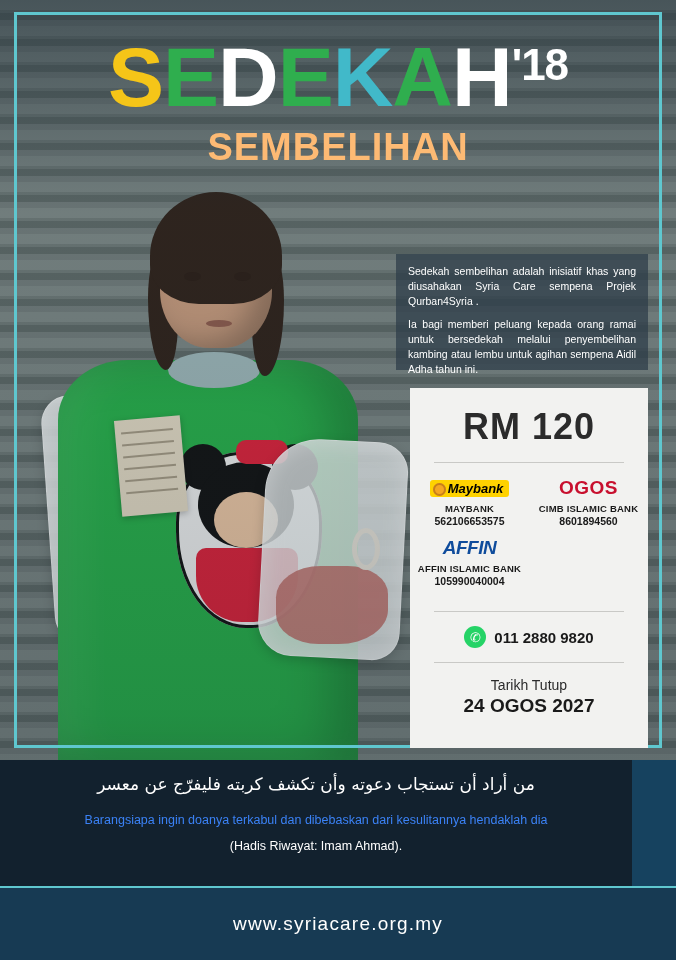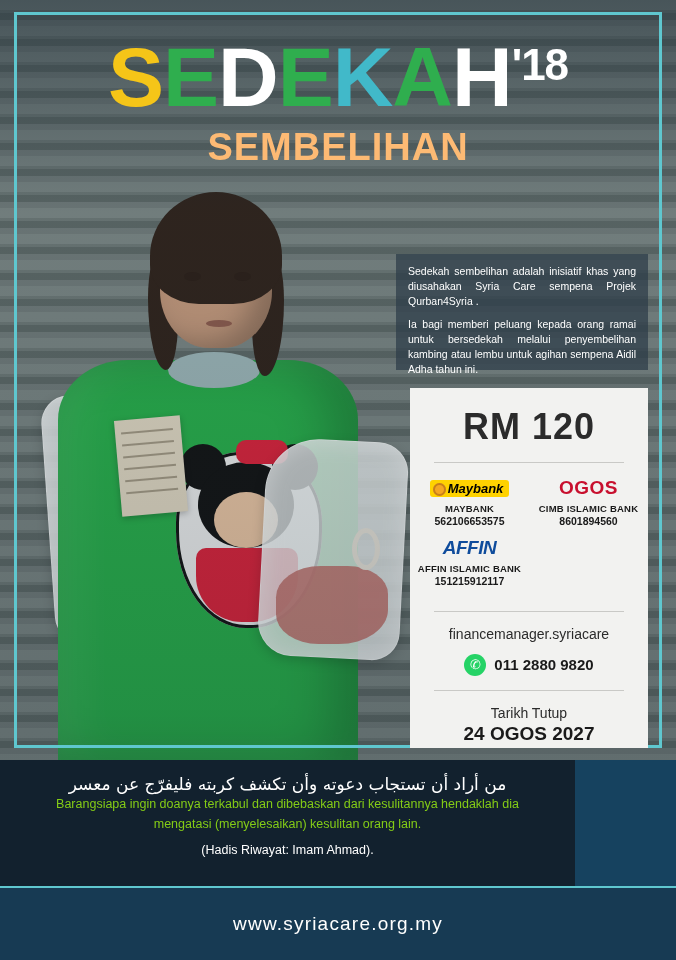"151215912117" div.bank-acct { text: 151215912117 -> 105990040004 }
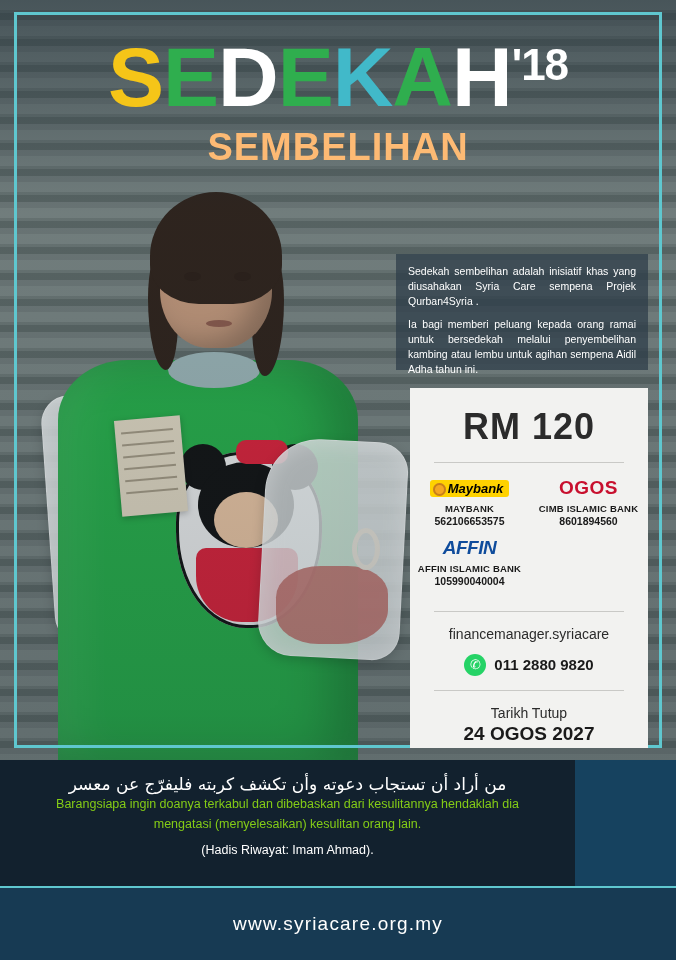"financemanager.syriacare" div { html: <div>financemanager.syriacare</div> -> none }
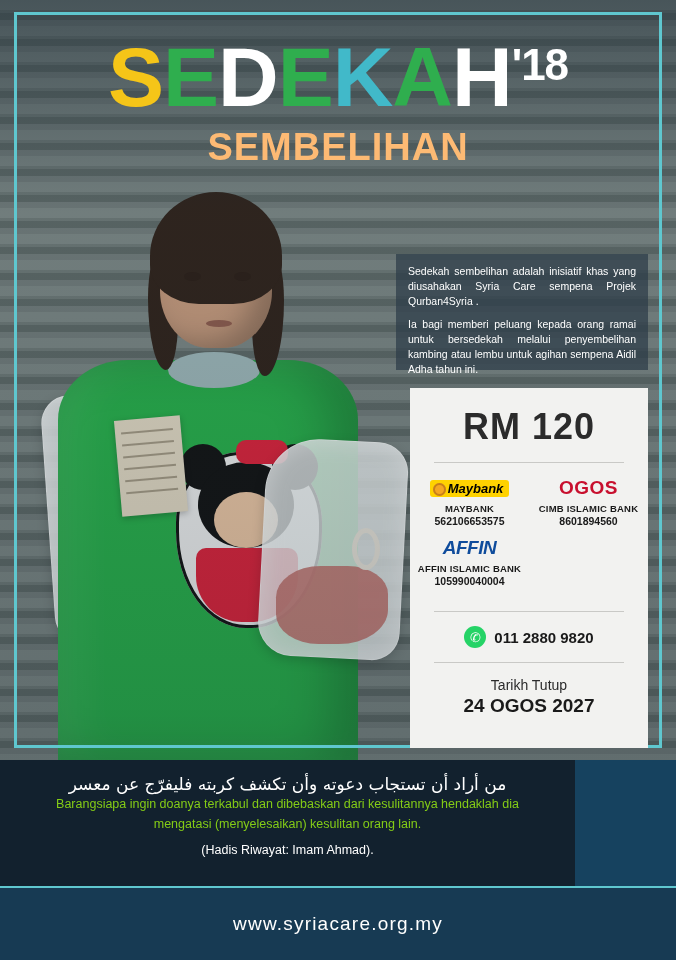"من أراد أن تستجاب دعوته" .hadith { width: 575px -> 632px }
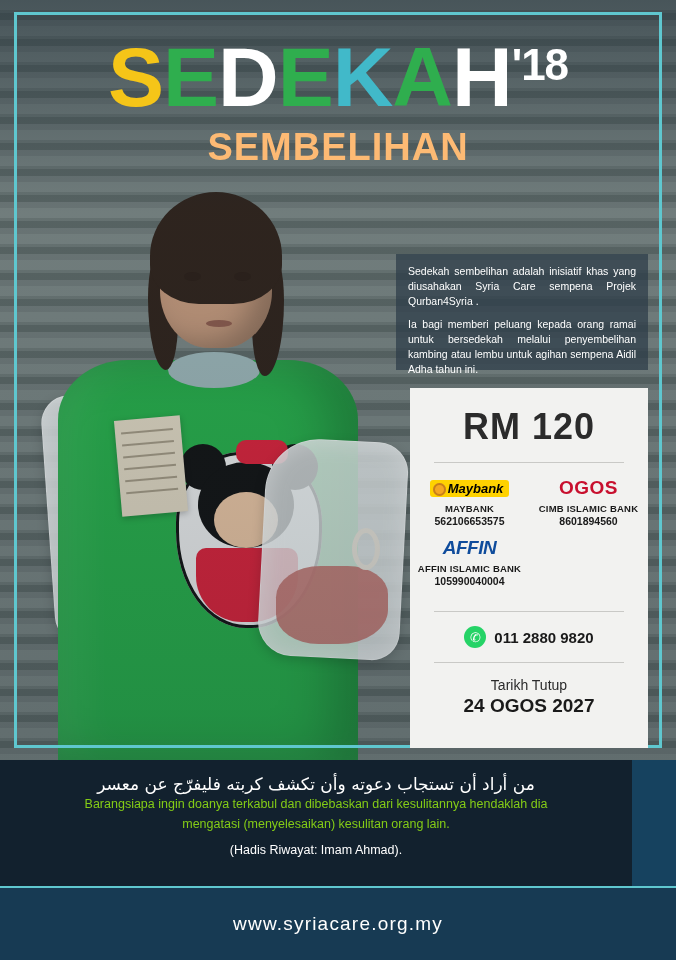"Barangsiapa ingin doanya terkabul dan" .hadith-my { color: #84cc16 -> #3b82f6; margin-top: 1px -> 17px }
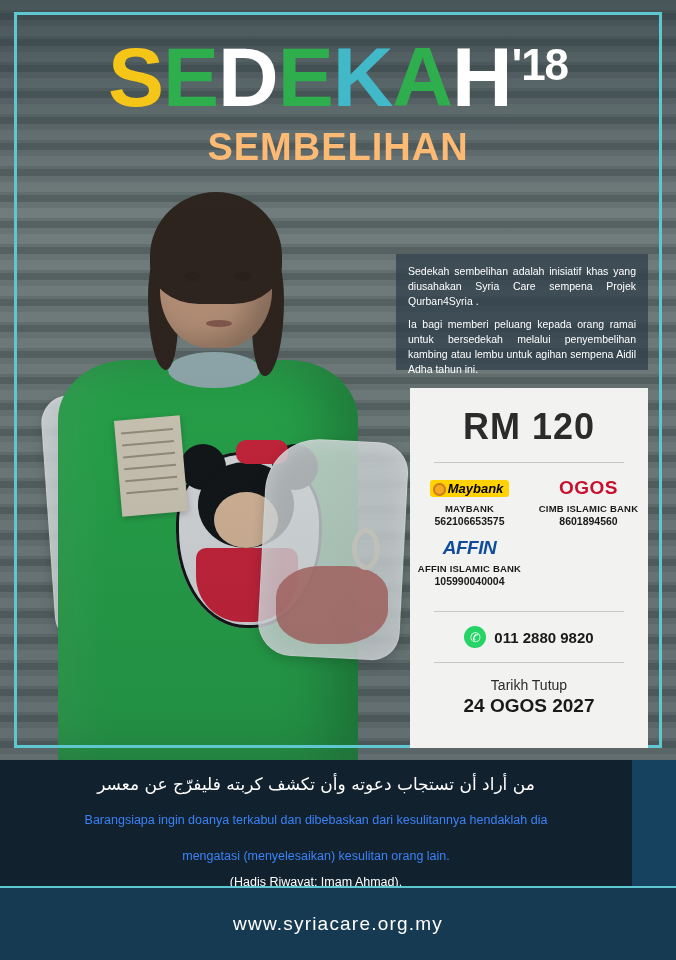"mengatasi (menyelesaikan) kesulitan" div.hadith-my { html: <div>mengatasi (menyelesaikan) kesulitan orang lain.</div> -> none }
